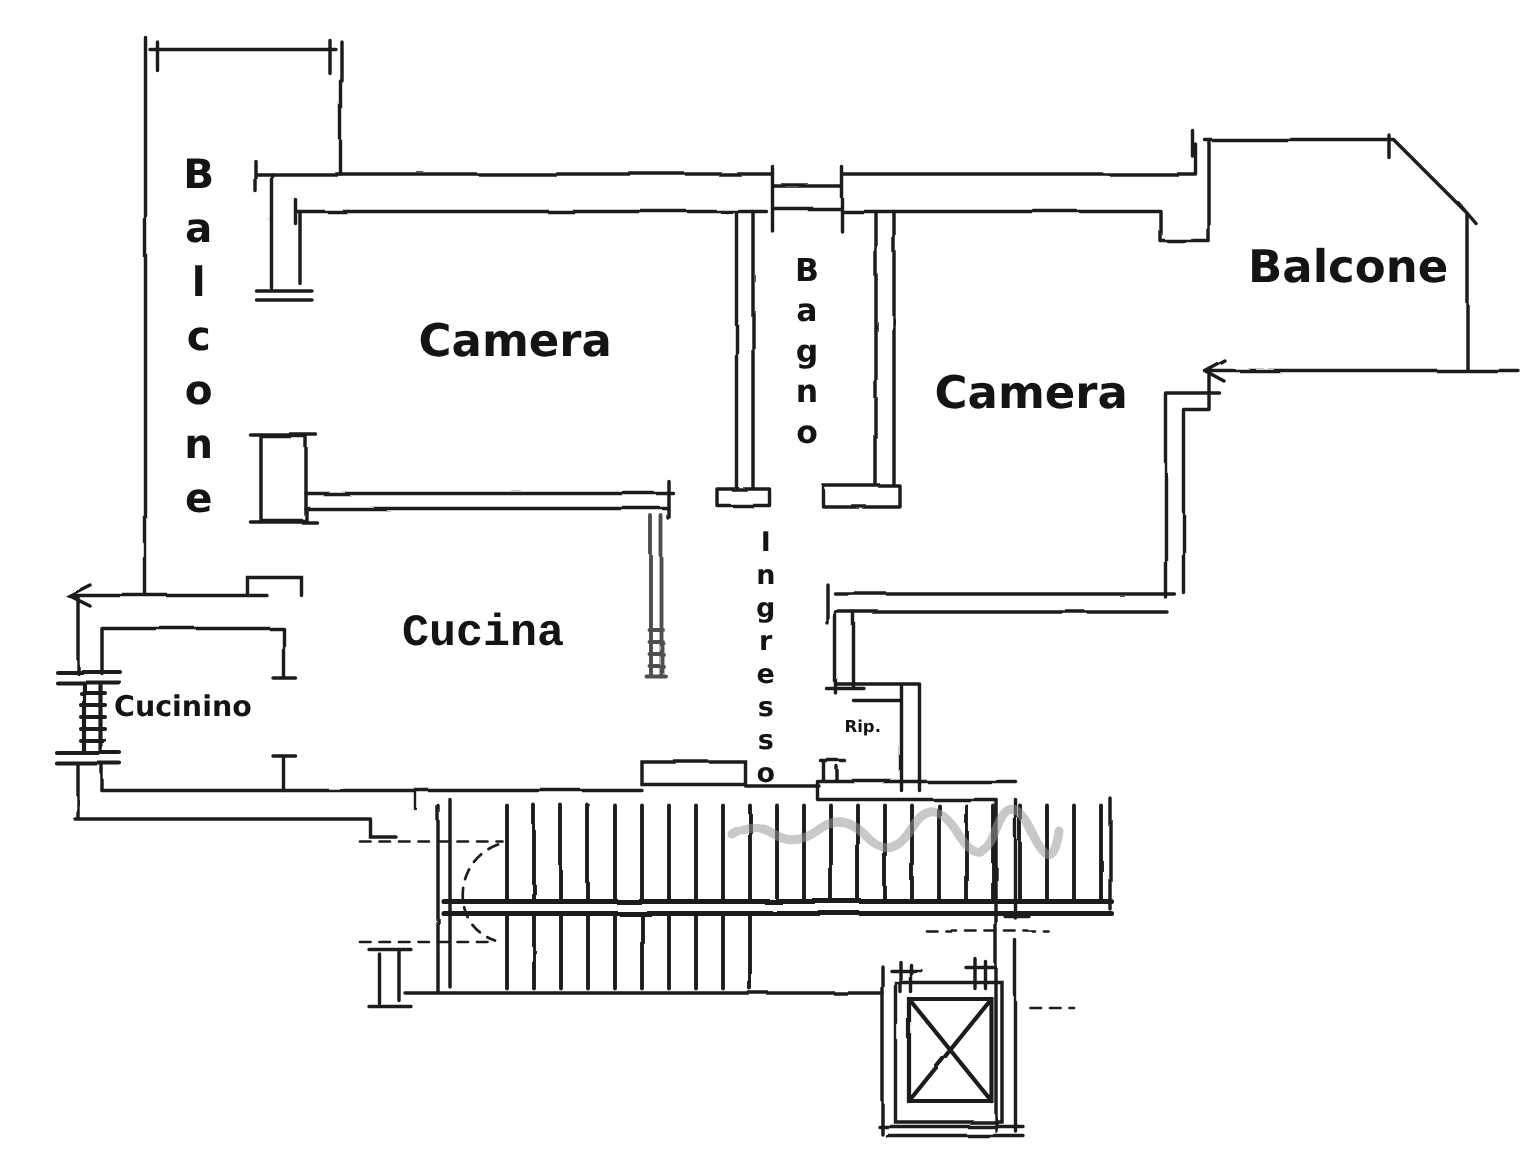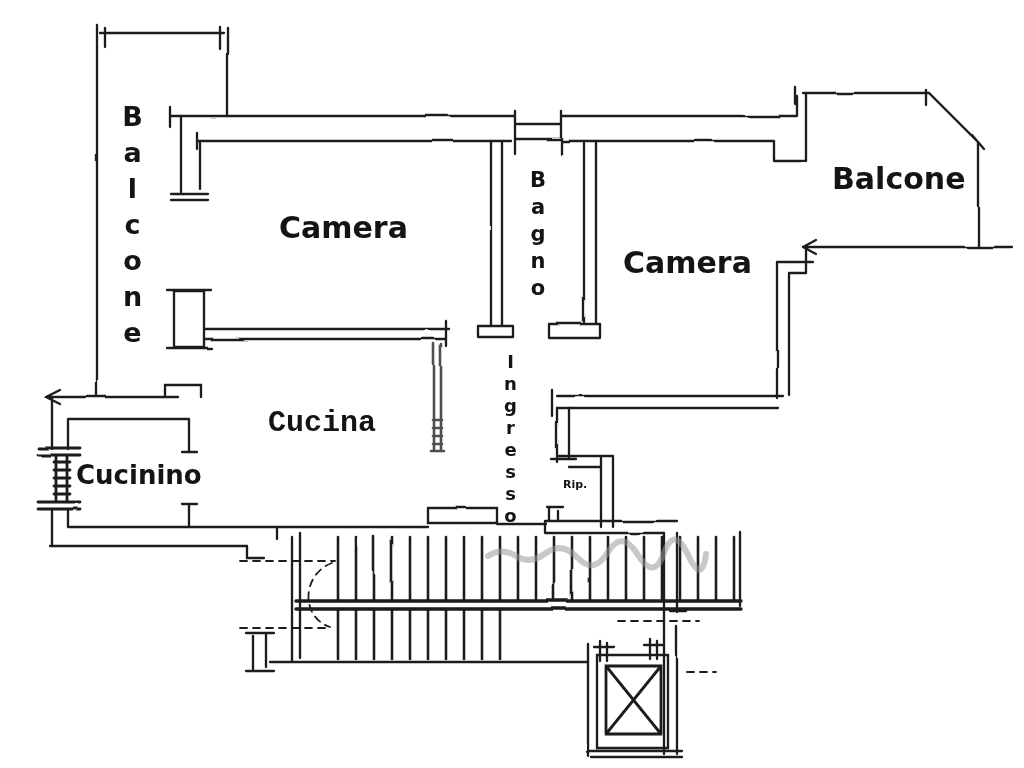"Cucinino" div.room-label { font-size: 26px -> 19px }
